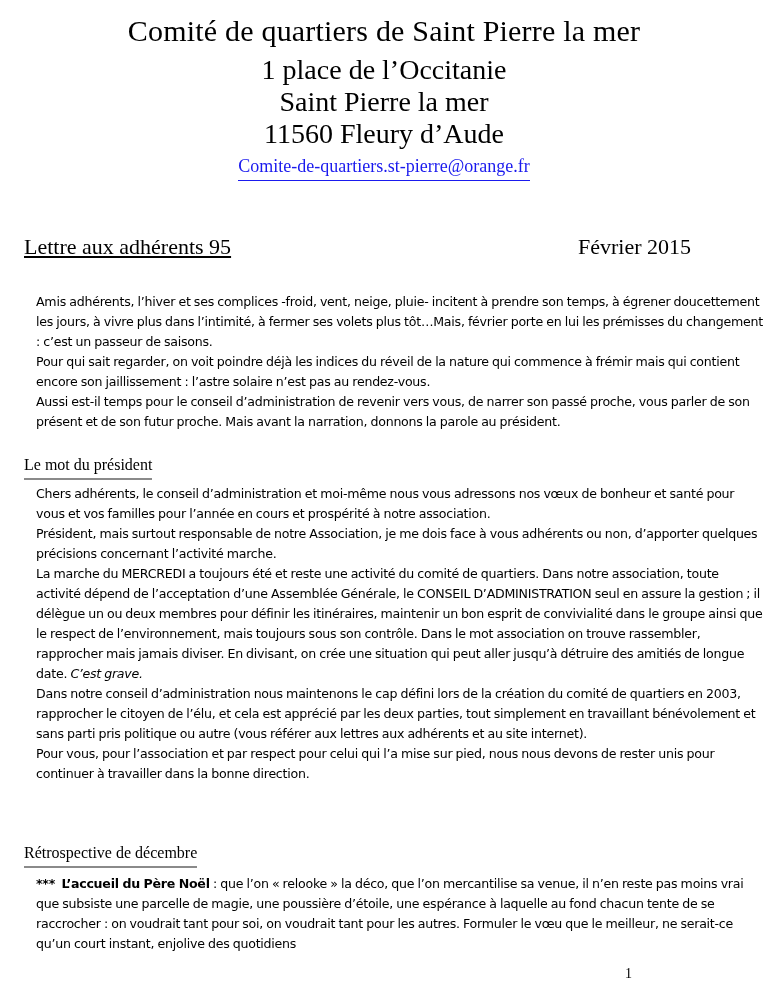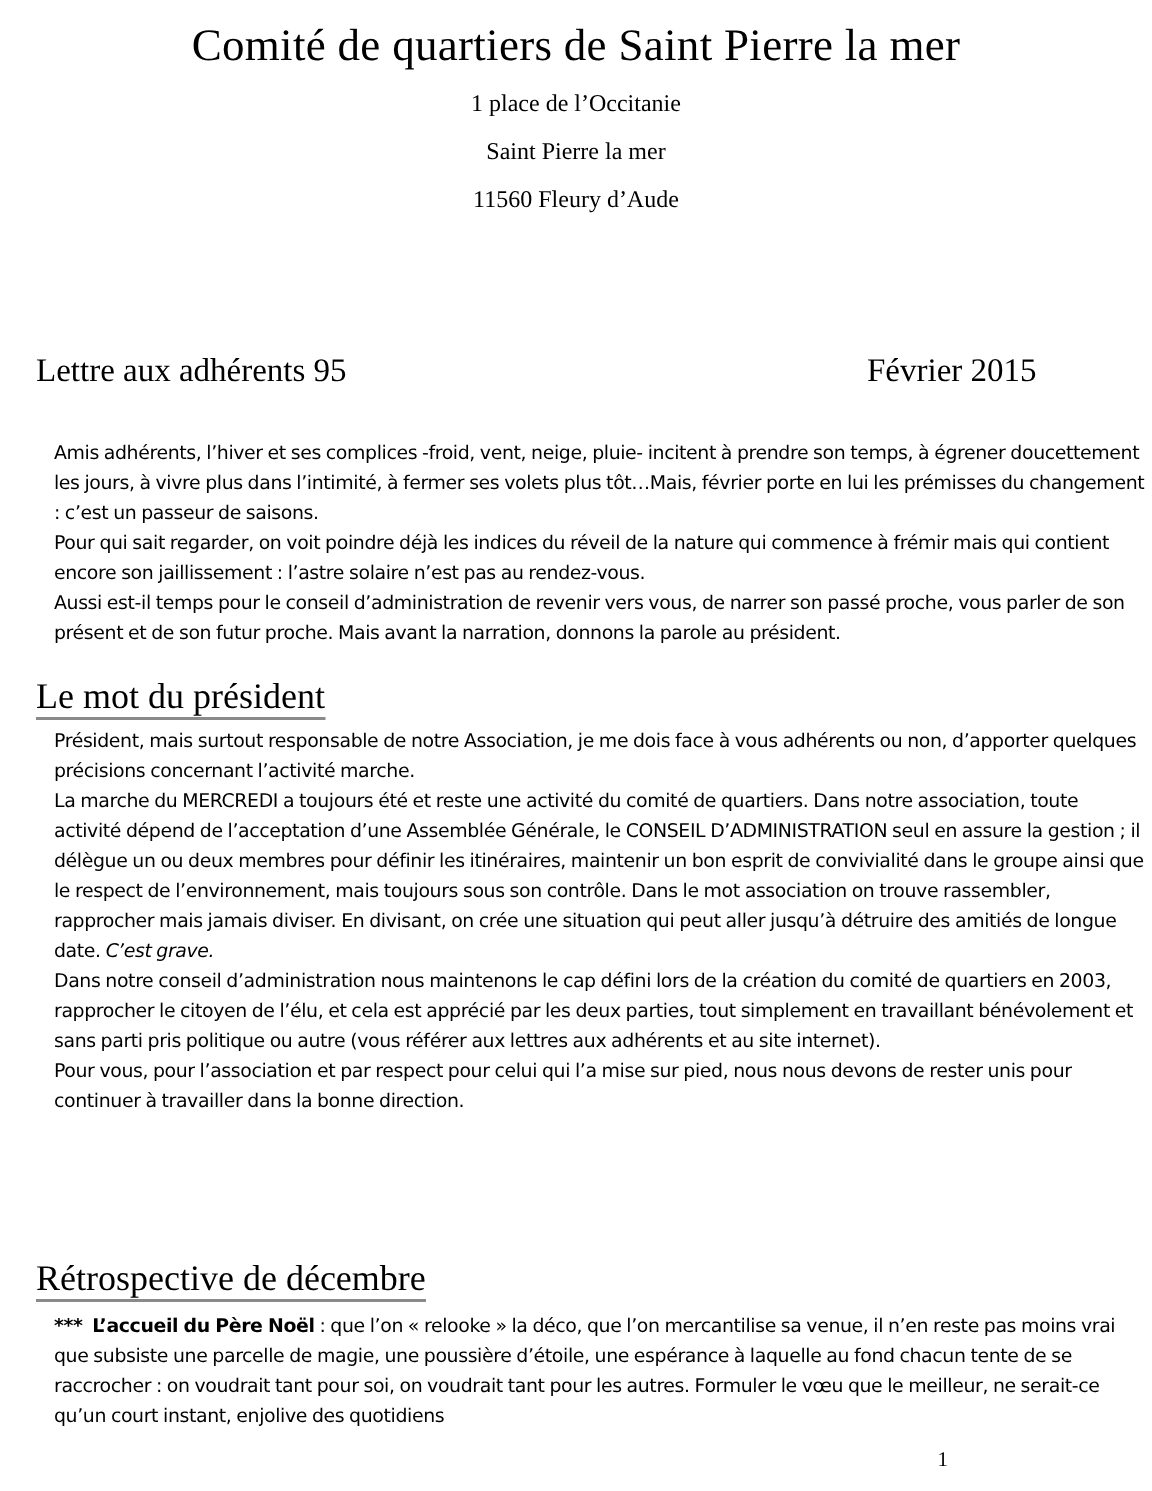"1 place de l’Occitanie" .addr { font-size: 16px -> 28px }
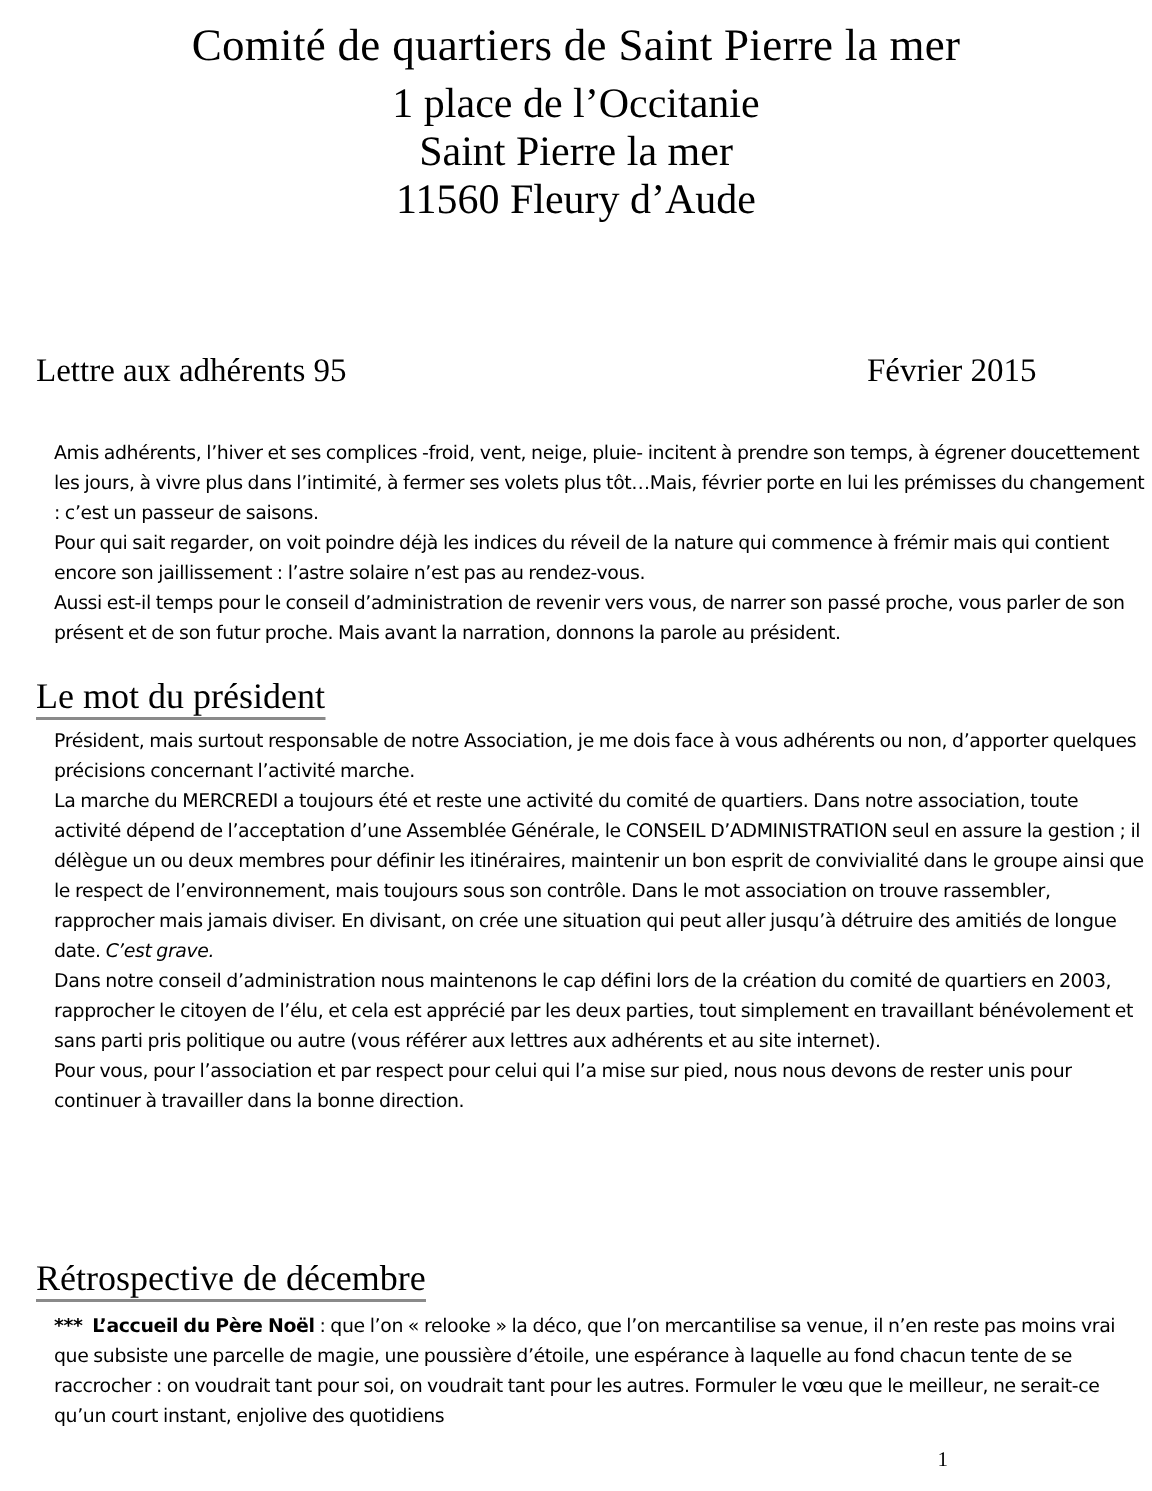"Comite-de-quartiers.st-pierre@orange.fr" a.email { html: none -> <a>Comite-de-quartiers.st-pierre@orange.fr</a> }
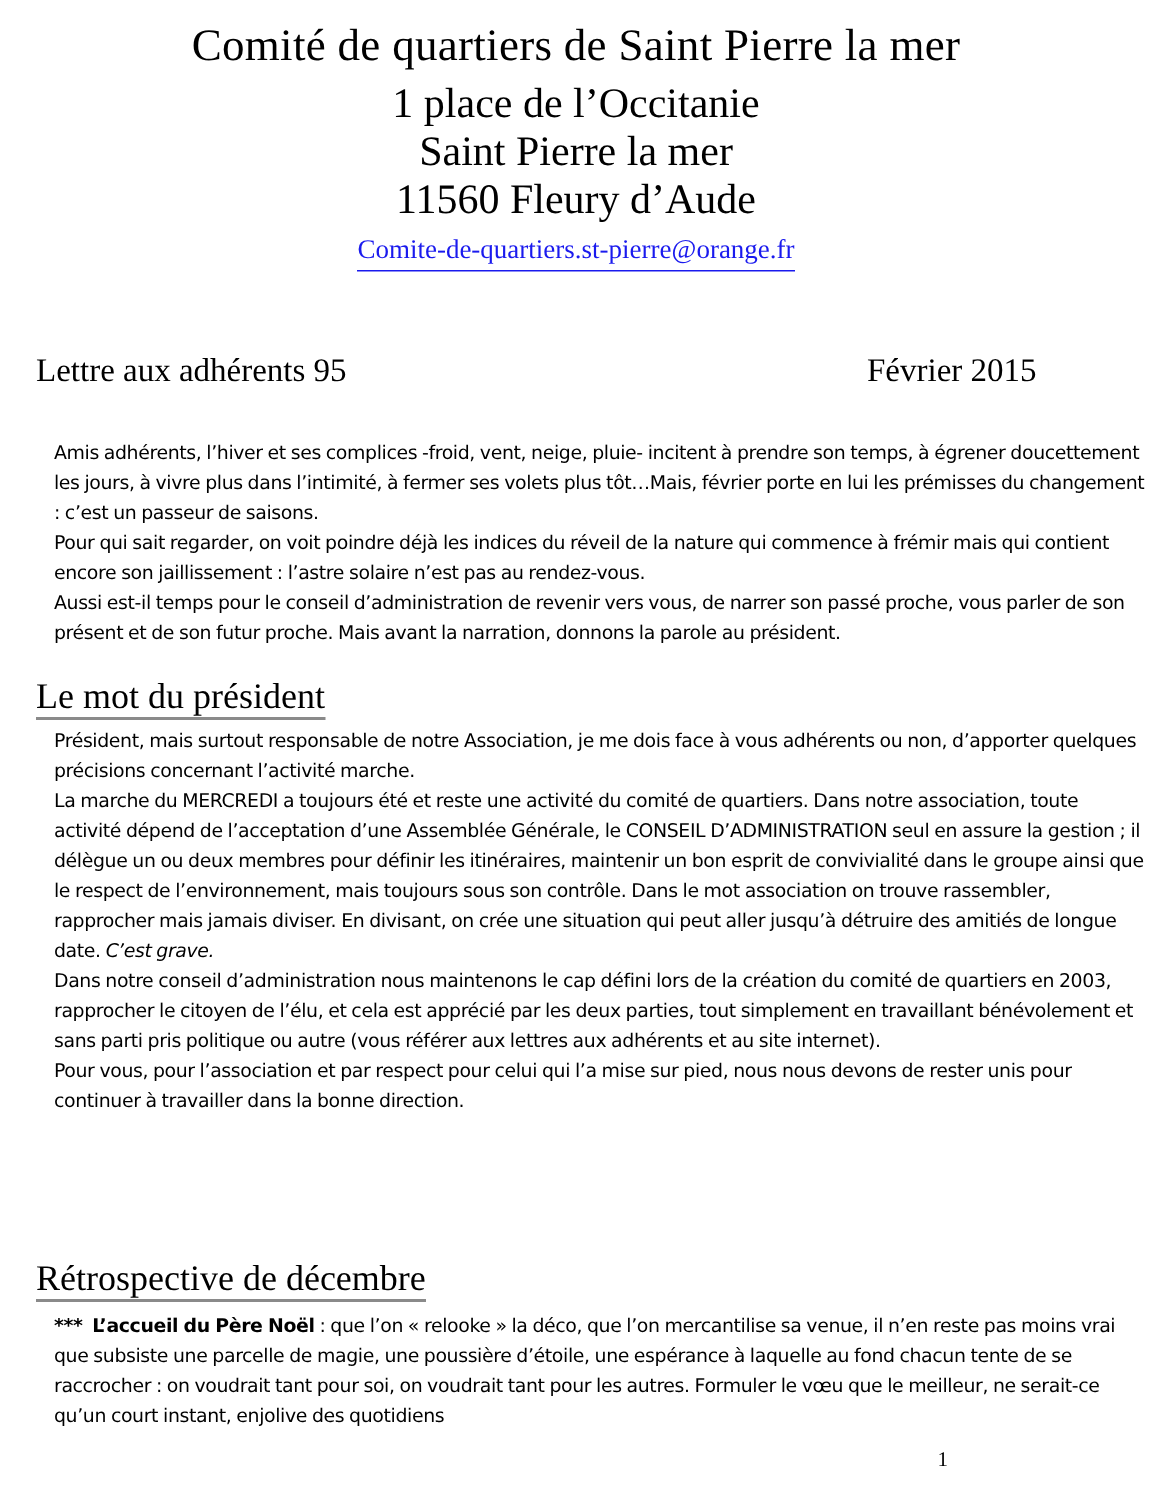"Lettre aux adhérents 95" .meta-left { text-decoration: none -> underline }
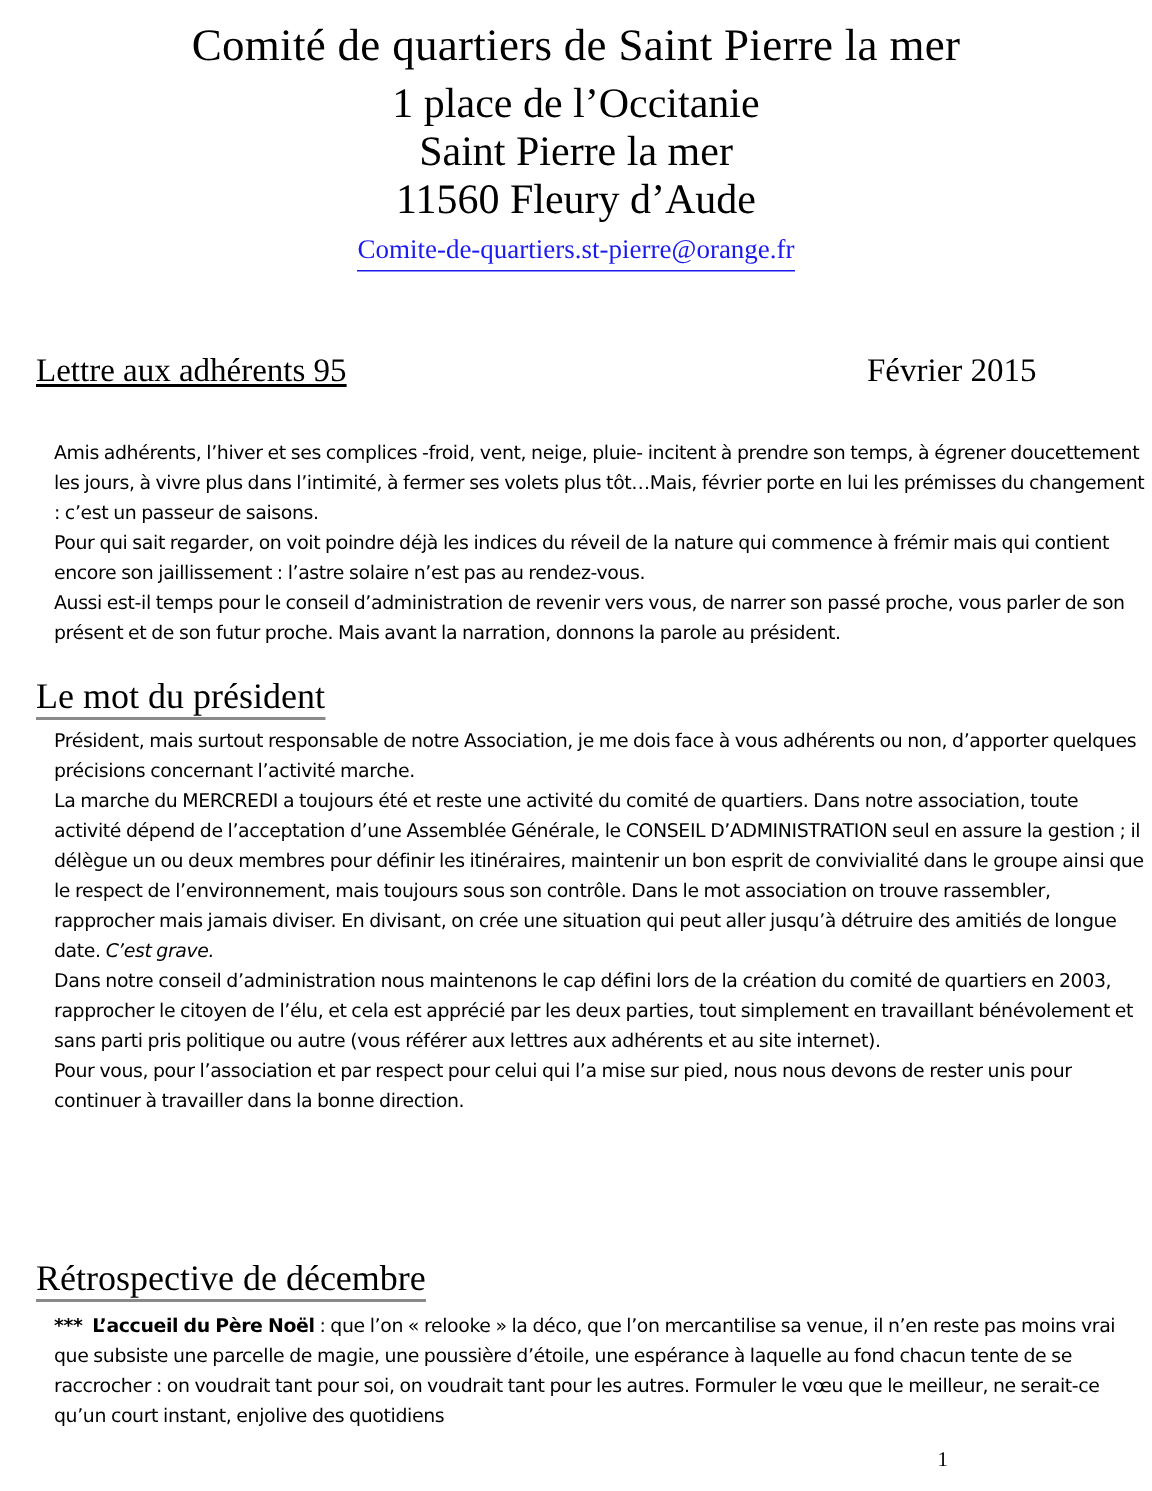"Le mot du président" .section-head { font-size: 24px -> 16px }
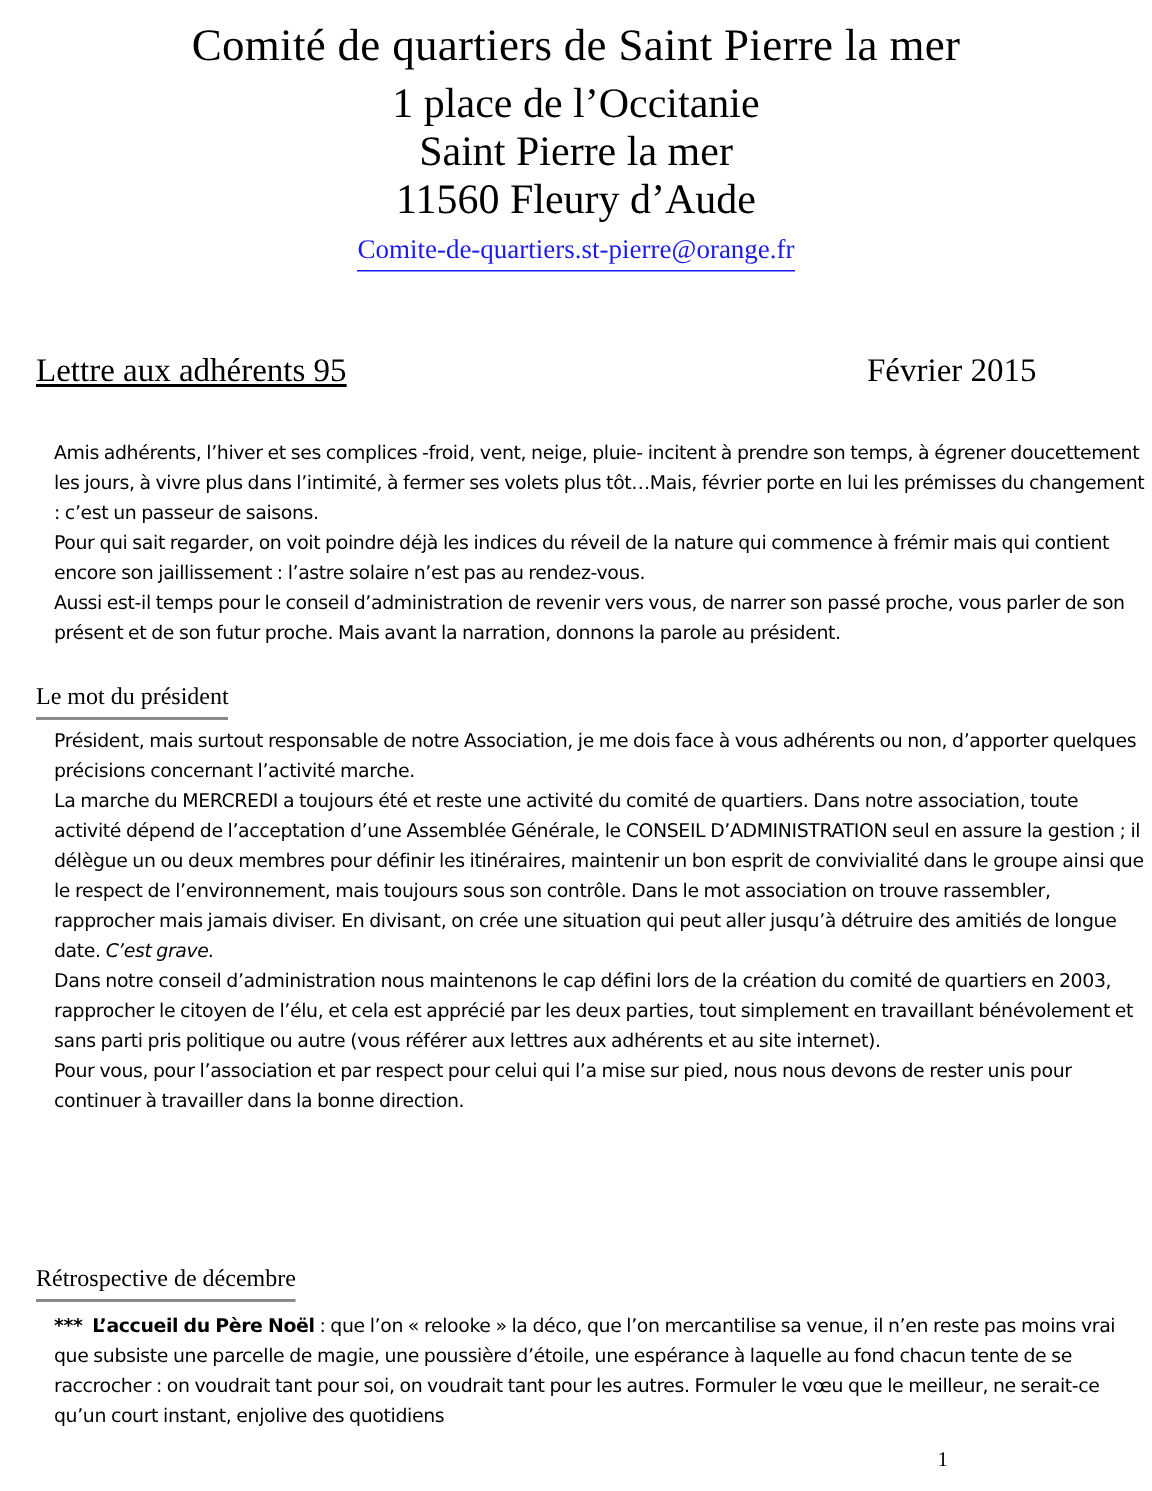"Chers adhérents, le conseil" p { html: none -> <p>Chers adhérents, le conseil d’administration et moi-même nous vous adressons nos vœux de bonheur et santé pour vous et vos familles pour l’année en cours et prospérité à notre association.</p> }
